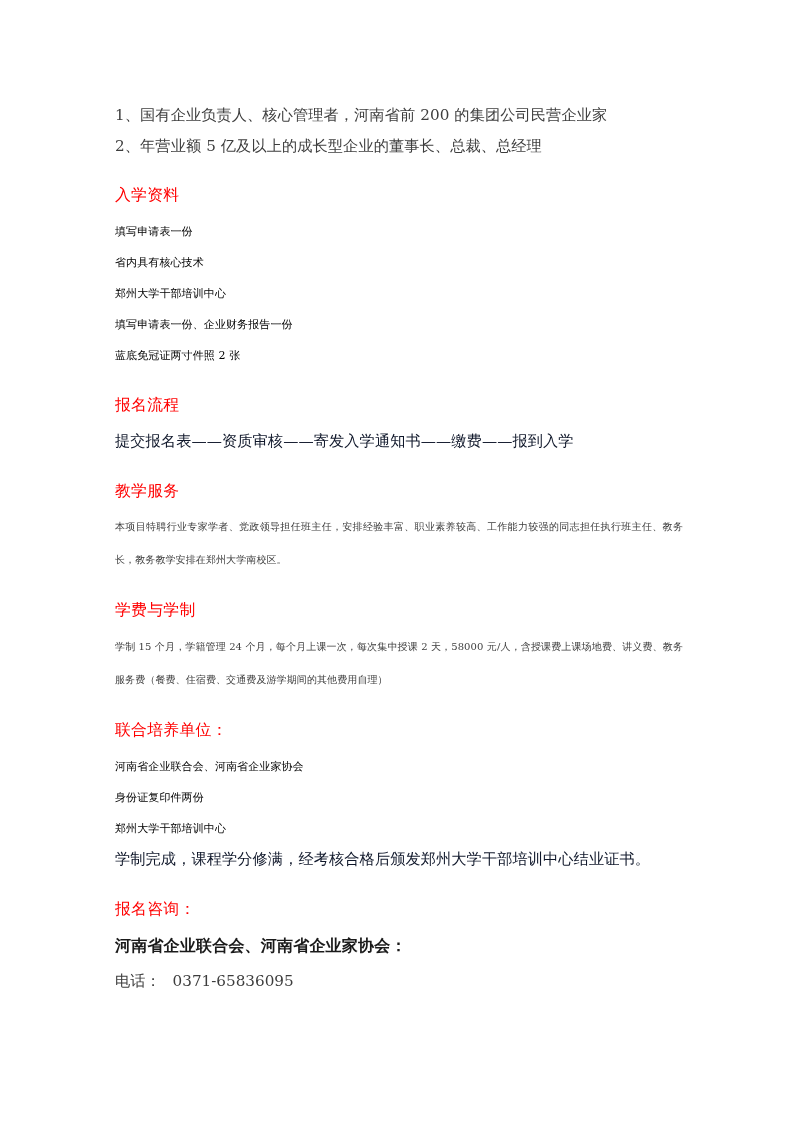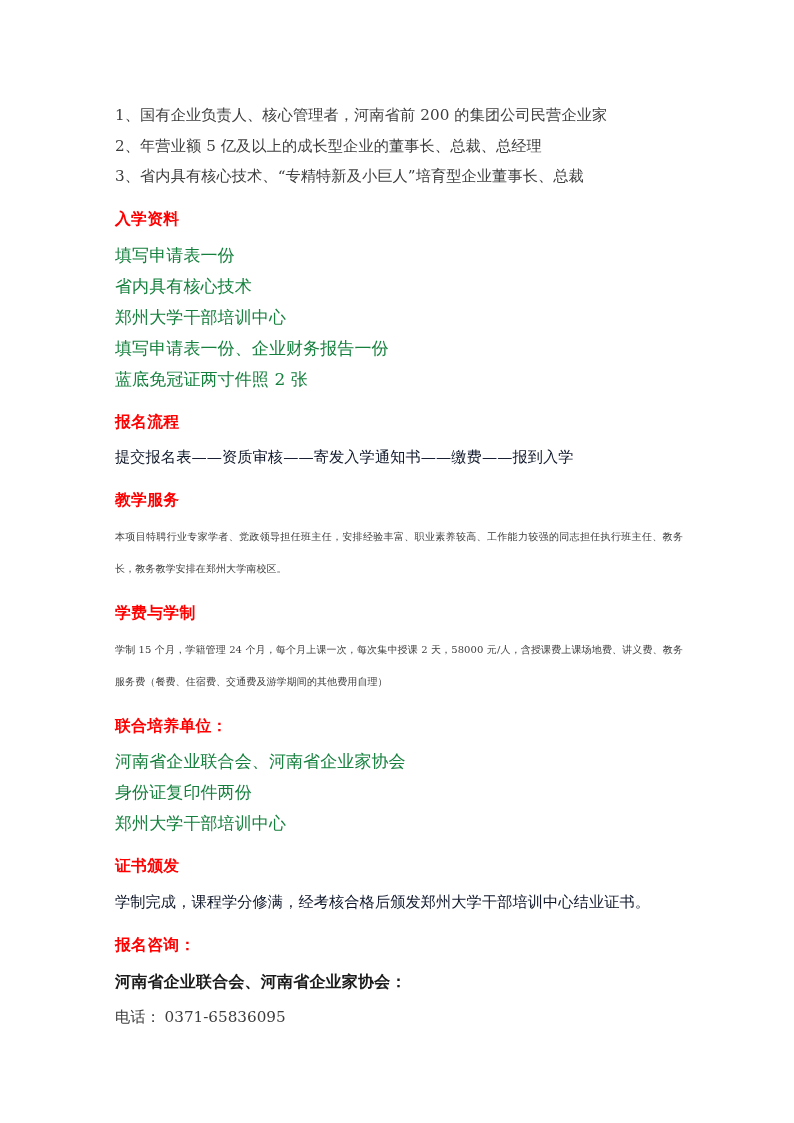"3、省内具有核心技术、“专精特新及小巨人”培育型企业董事长、总裁" div.num-line { html: <div>3、省内具有核心技术、“专精特新及小巨人”培育型企业董事长、总裁</div> -> none }
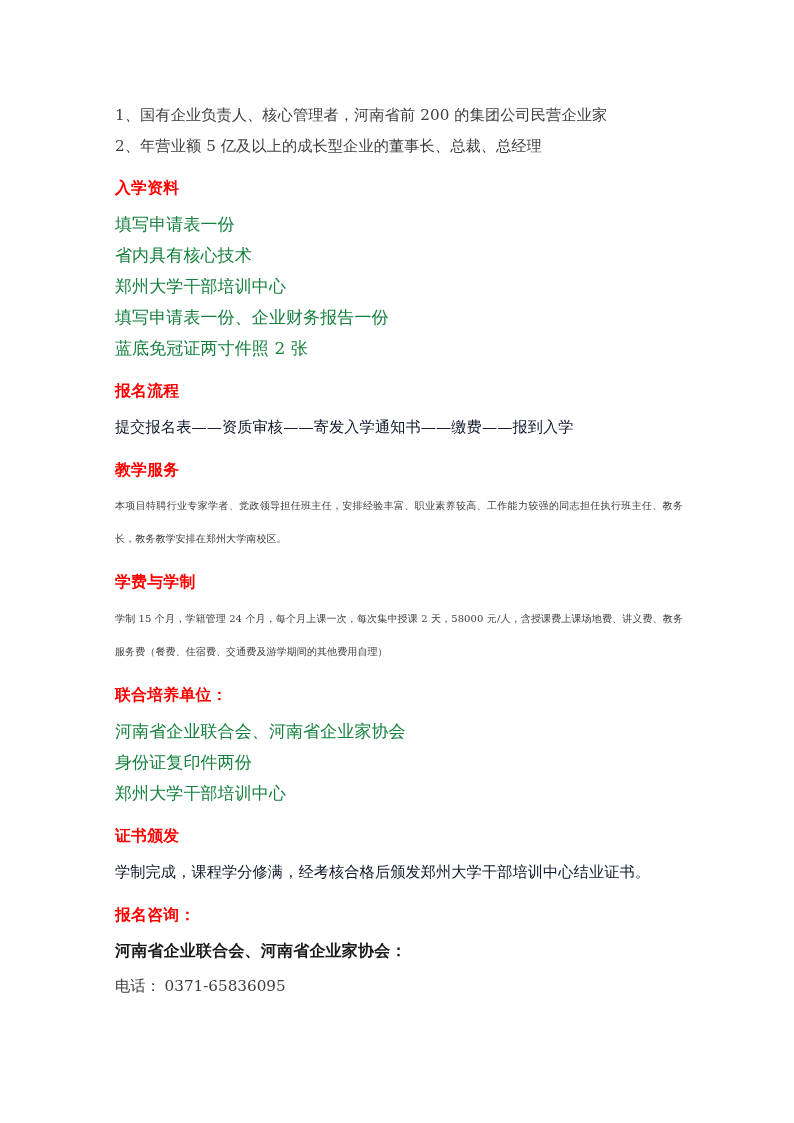"入学资料" .sec-head { font-weight: bold -> normal; margin-top: 17px -> 24px }
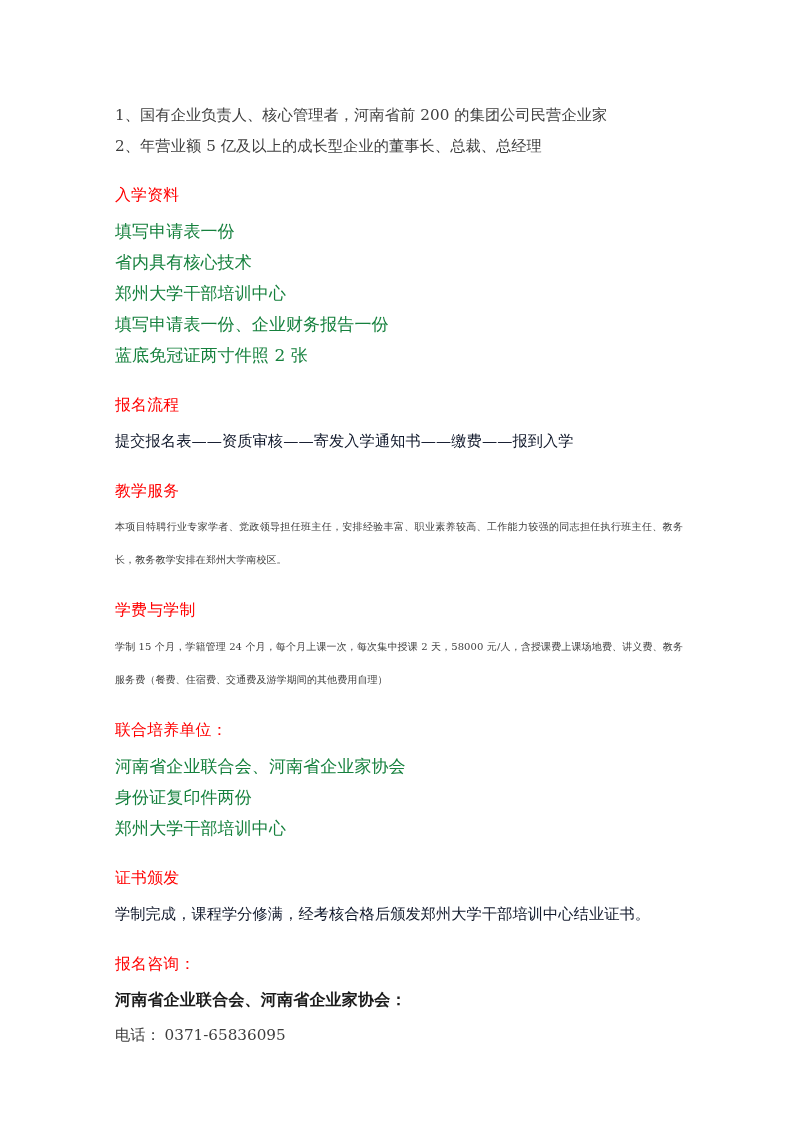"填写申请表一份" .list-row { color: #15803d -> #000000; font-size: 17px -> 11px }
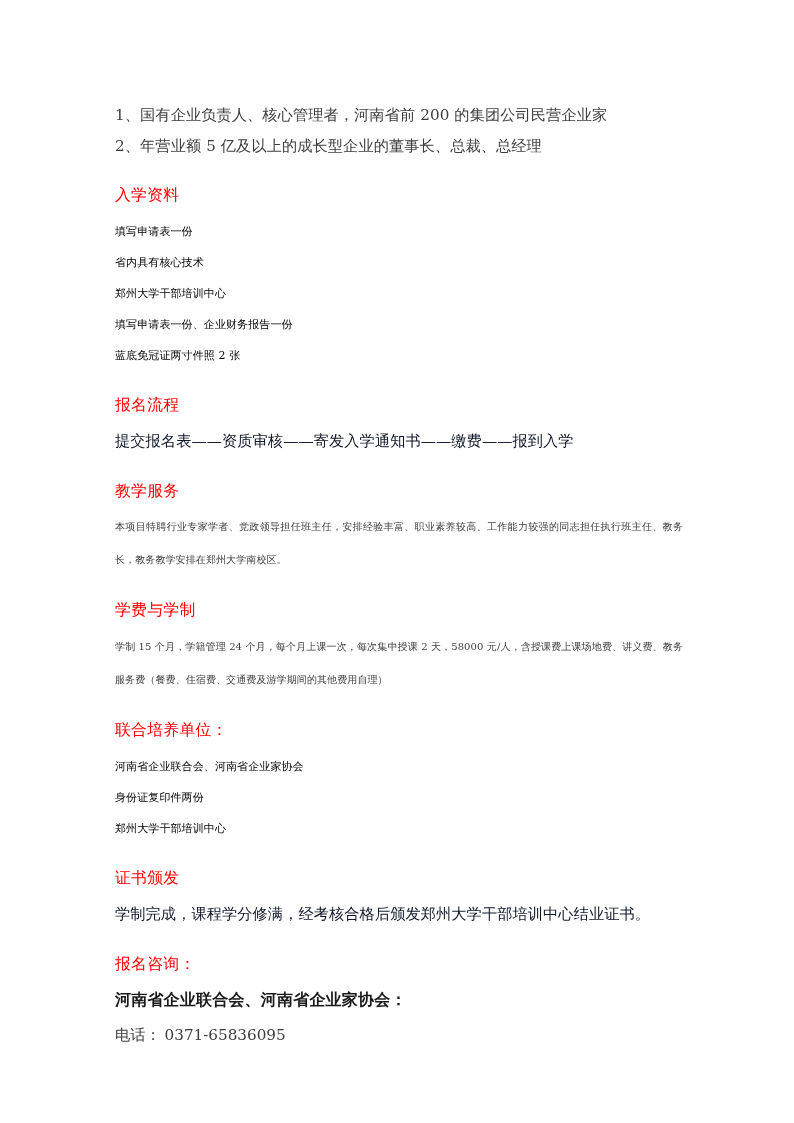"证书颁发" div.sec-head { html: <div>证书颁发</div> -> none }
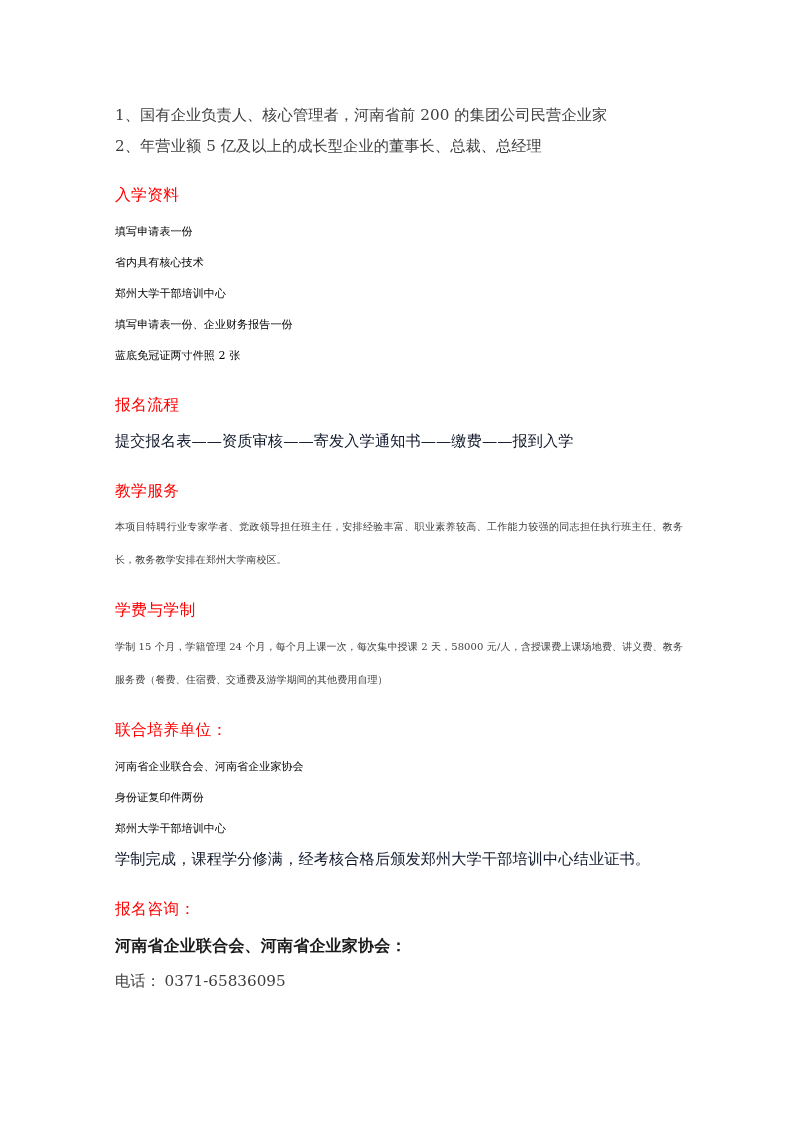"电话：" .contact-line .tel-label { margin-right: 4px -> 12px }
